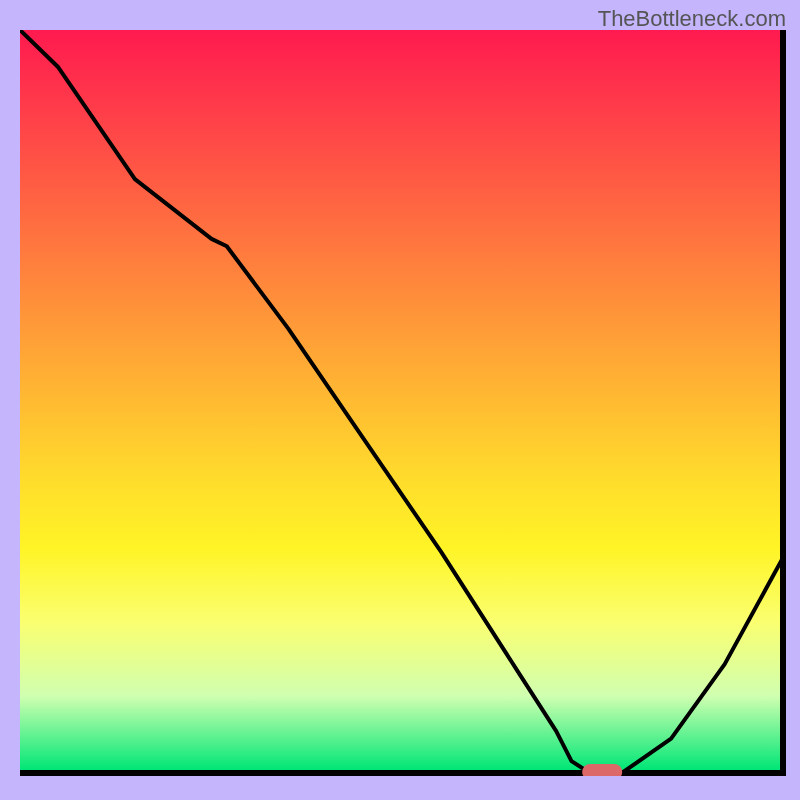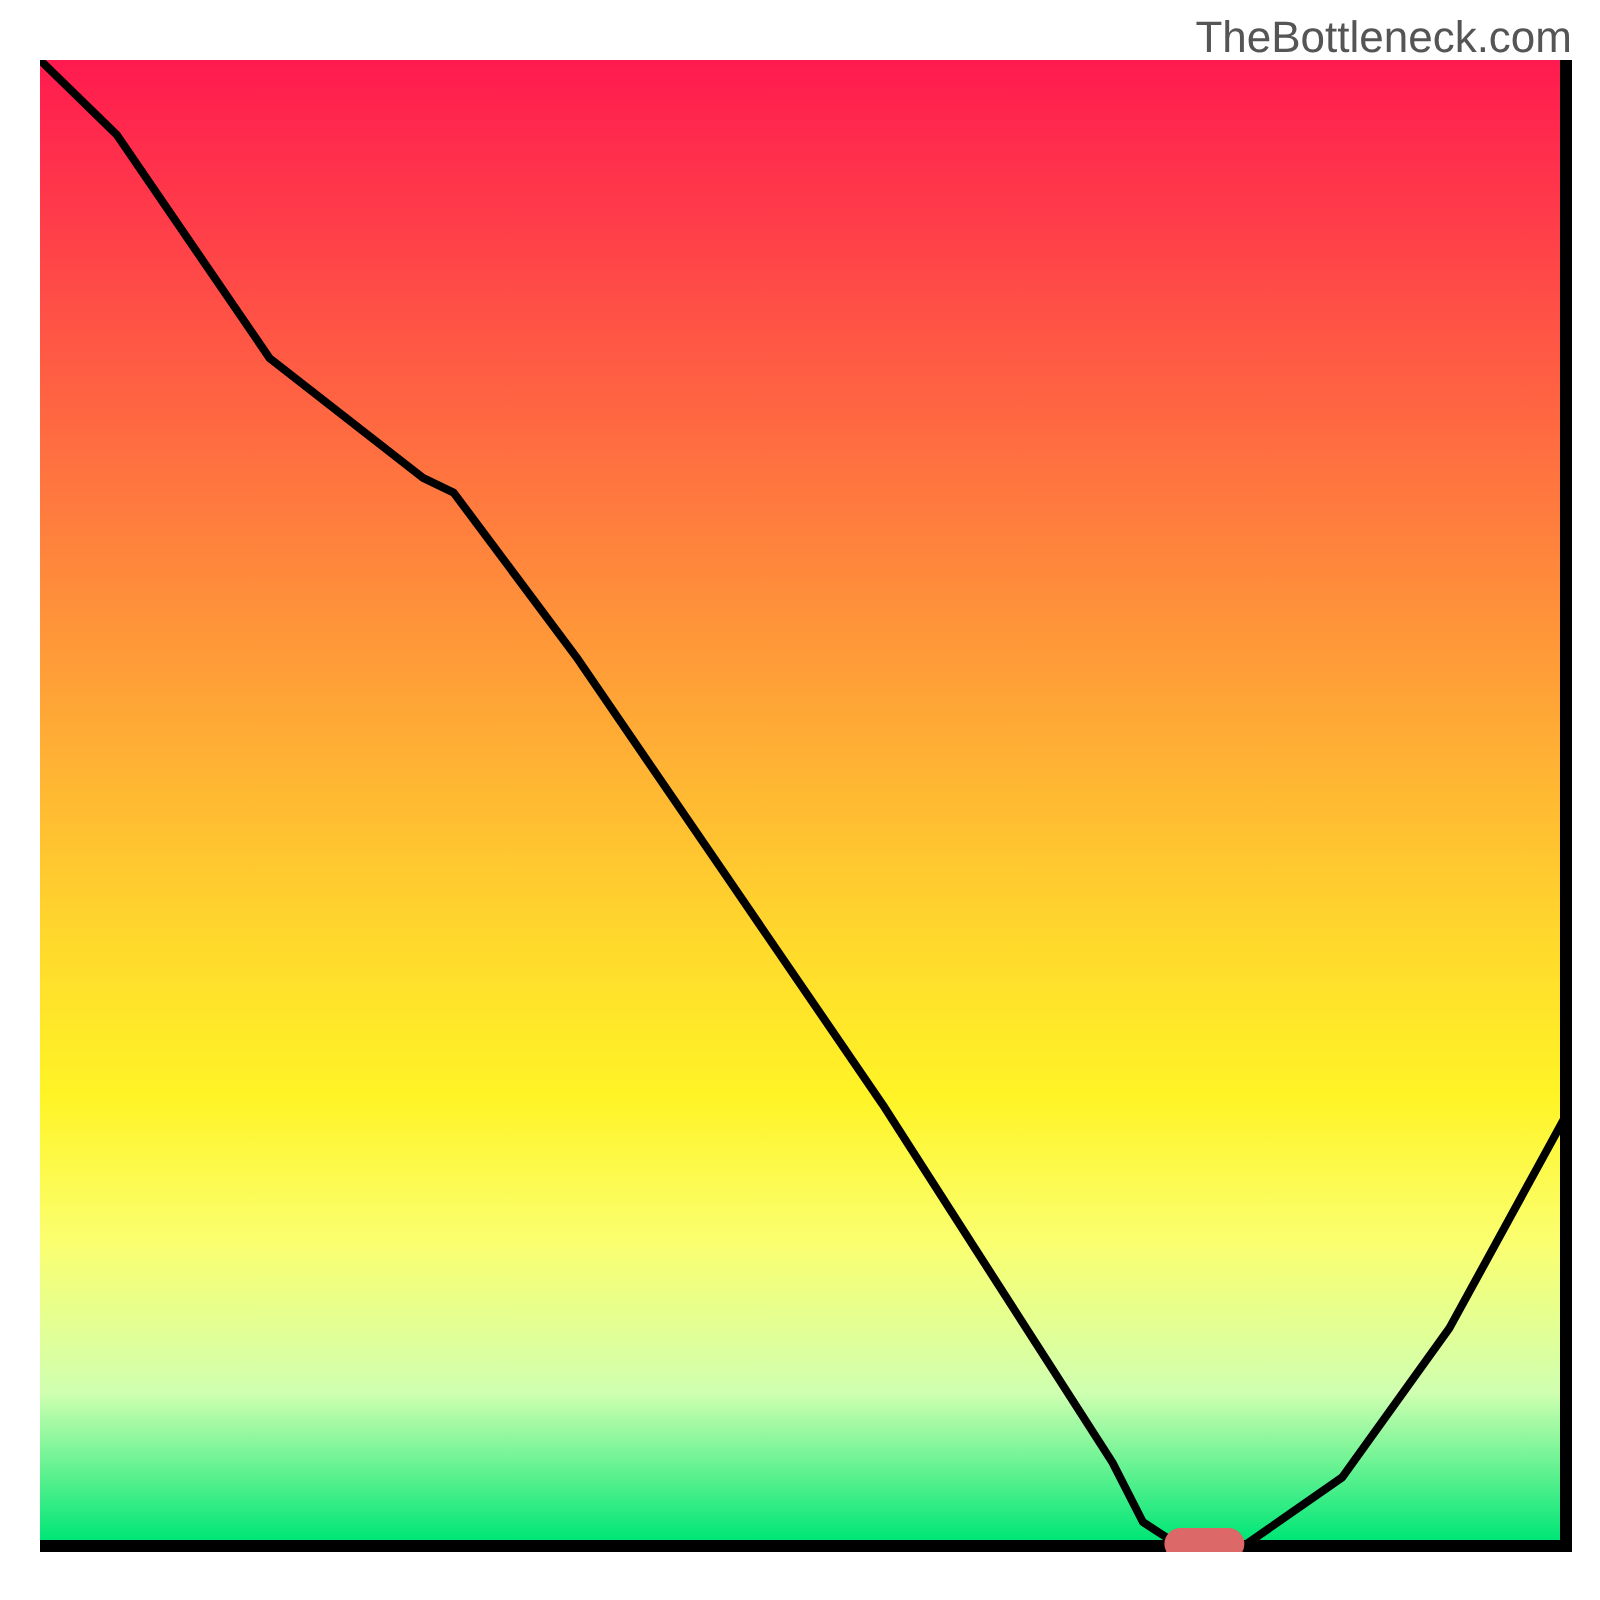"TheBottleneck.com" .chart-container { background: #ffffff -> #c4b5fd }
